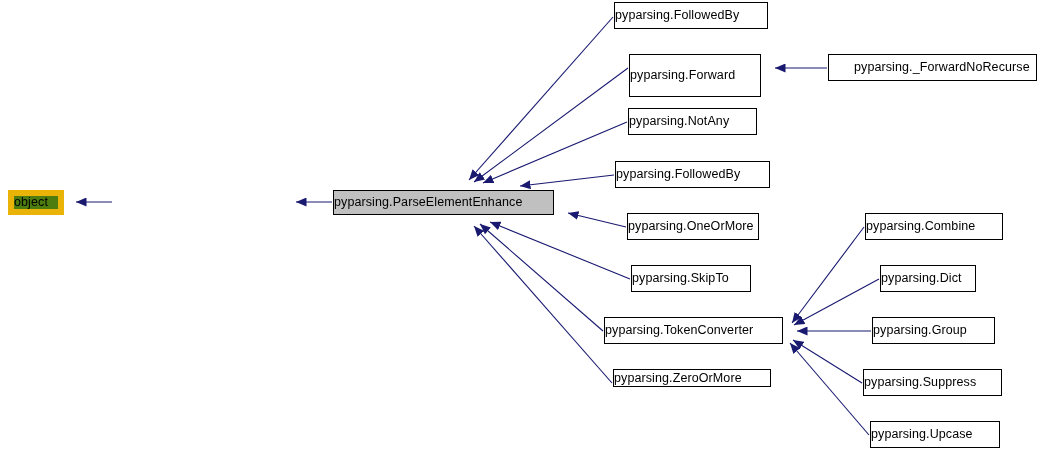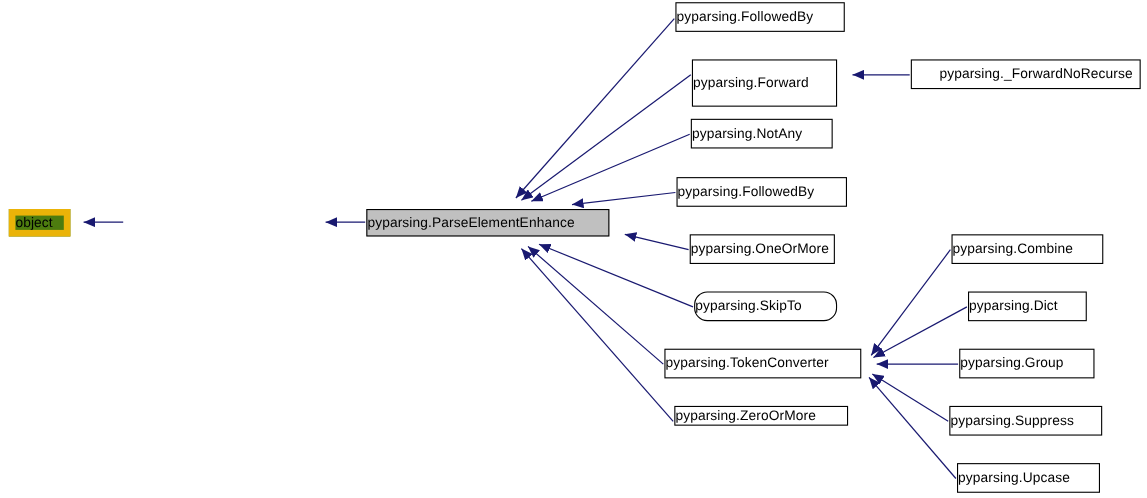"pyparsing.SkipTo" div.node { border-radius: 12px -> none; width: 130px -> 120px }
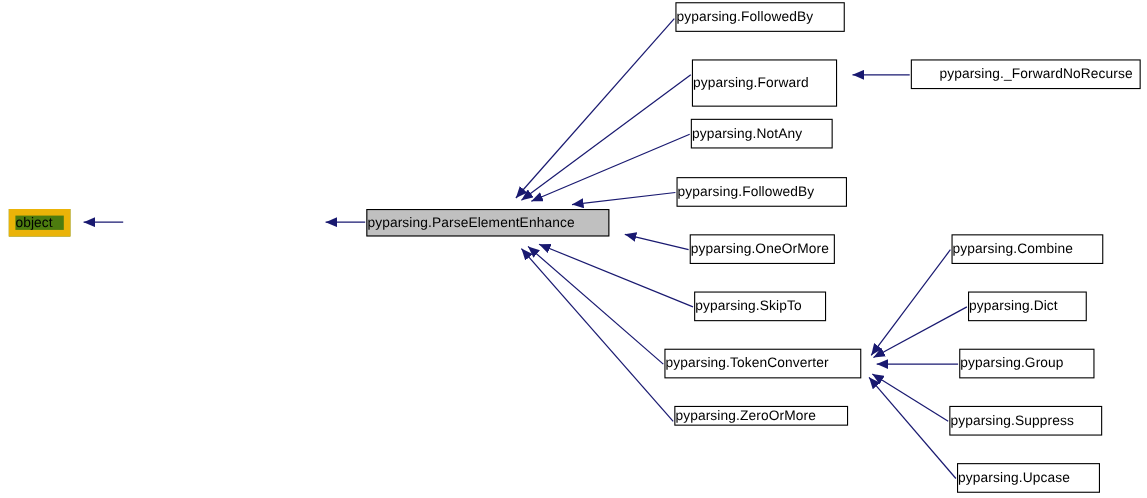"pyparsing.Dict" div.node { width: 108px -> 96px }
